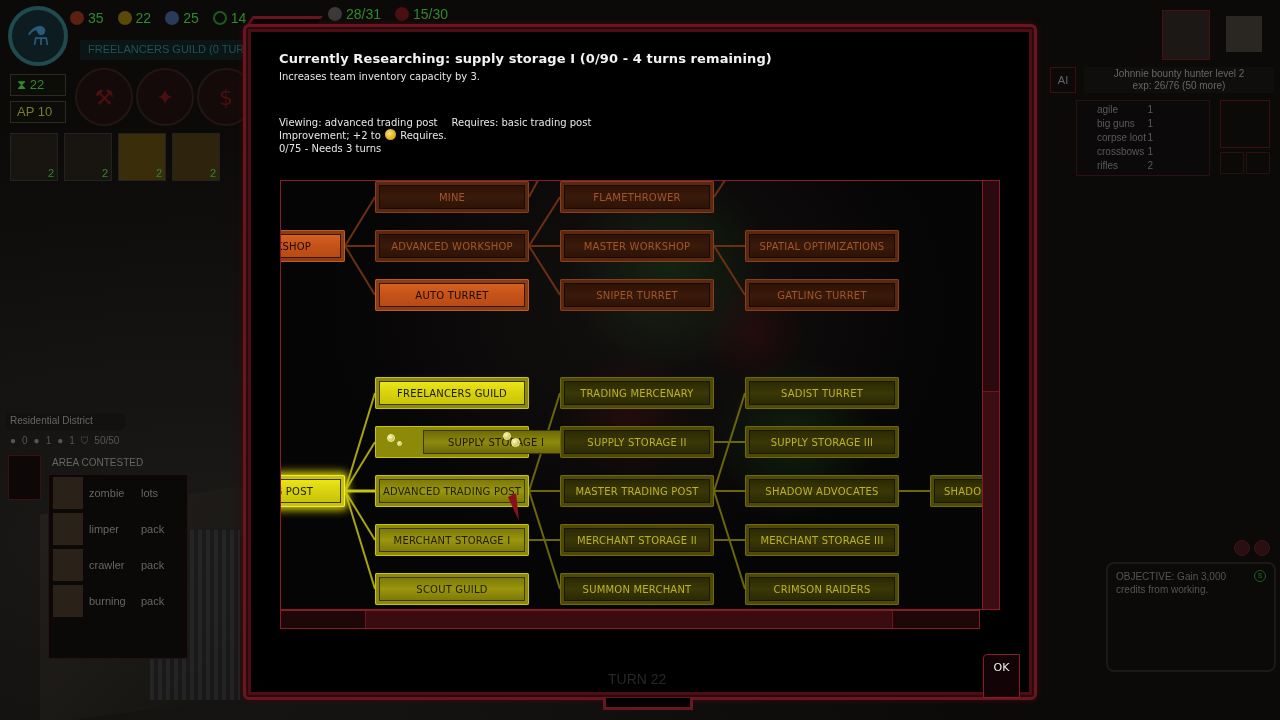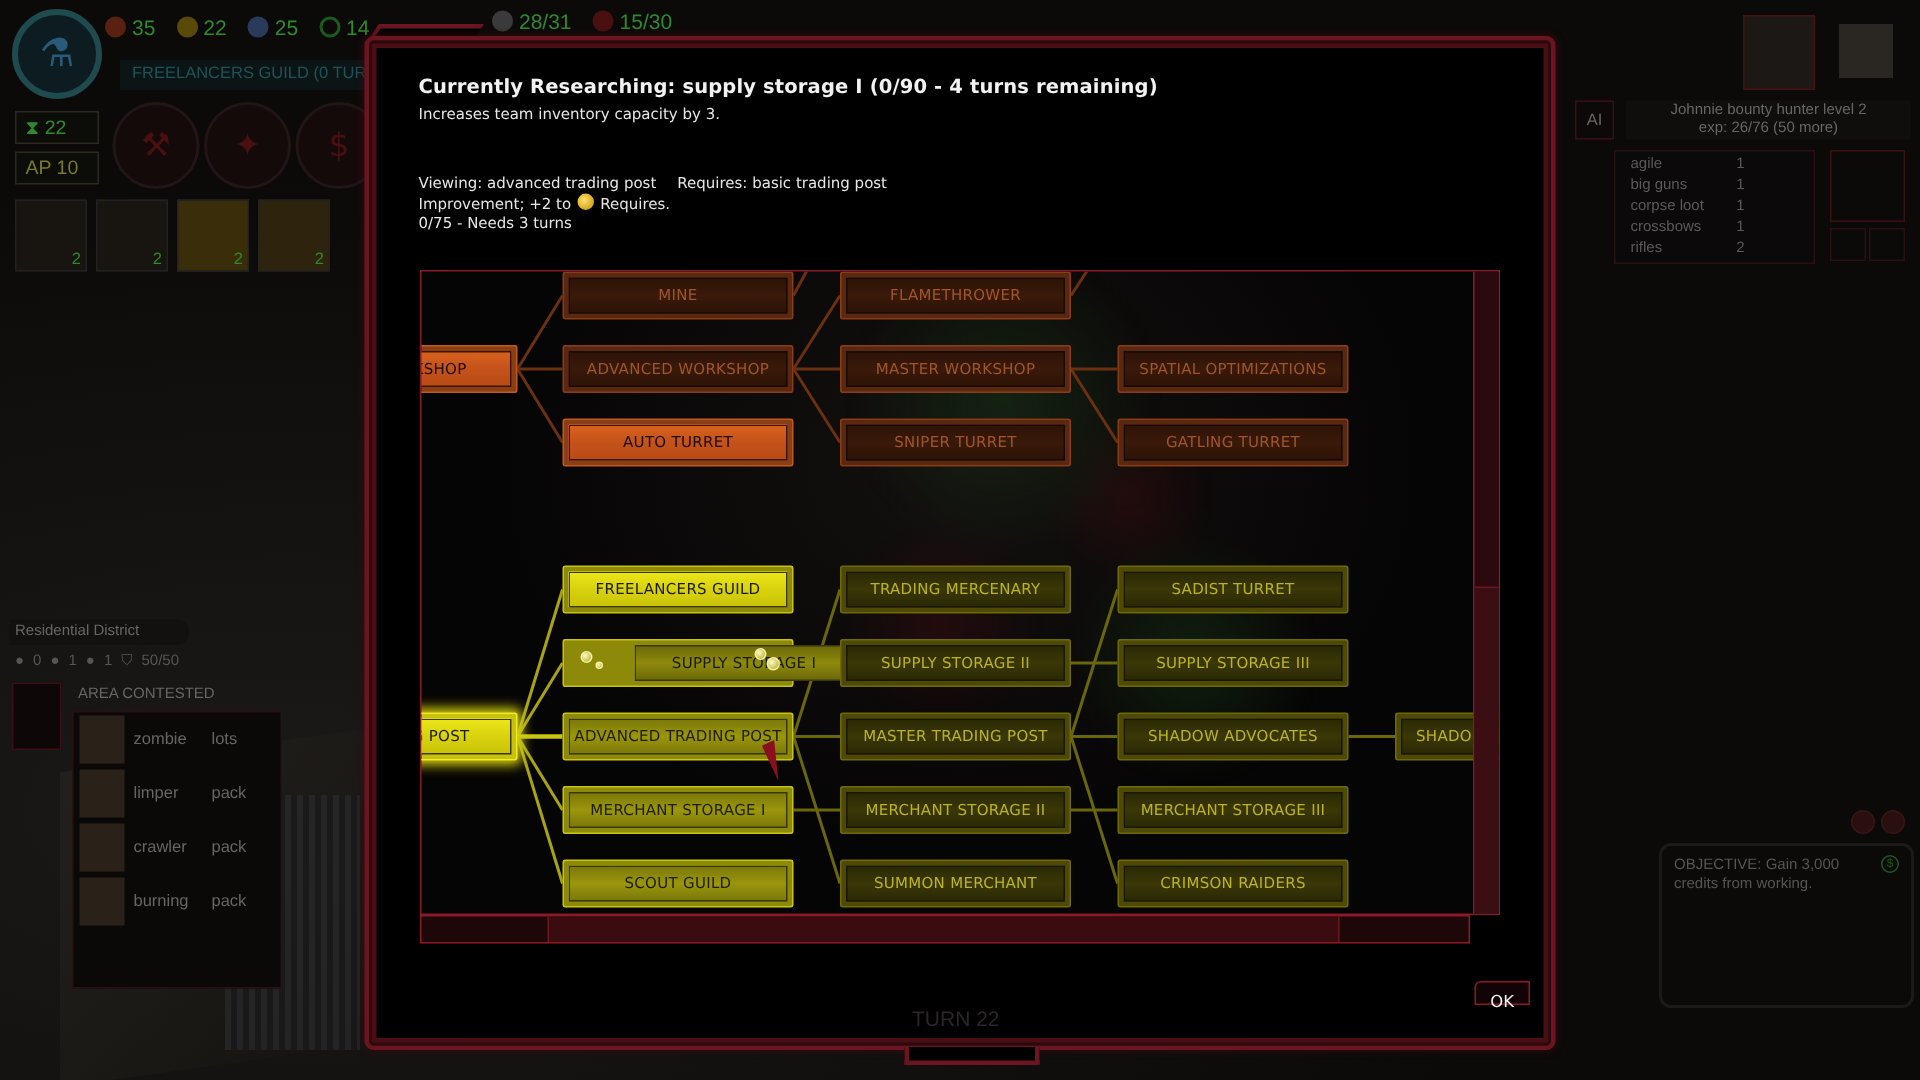"agile" .skills { padding: 3px 10px -> 3px 20px }
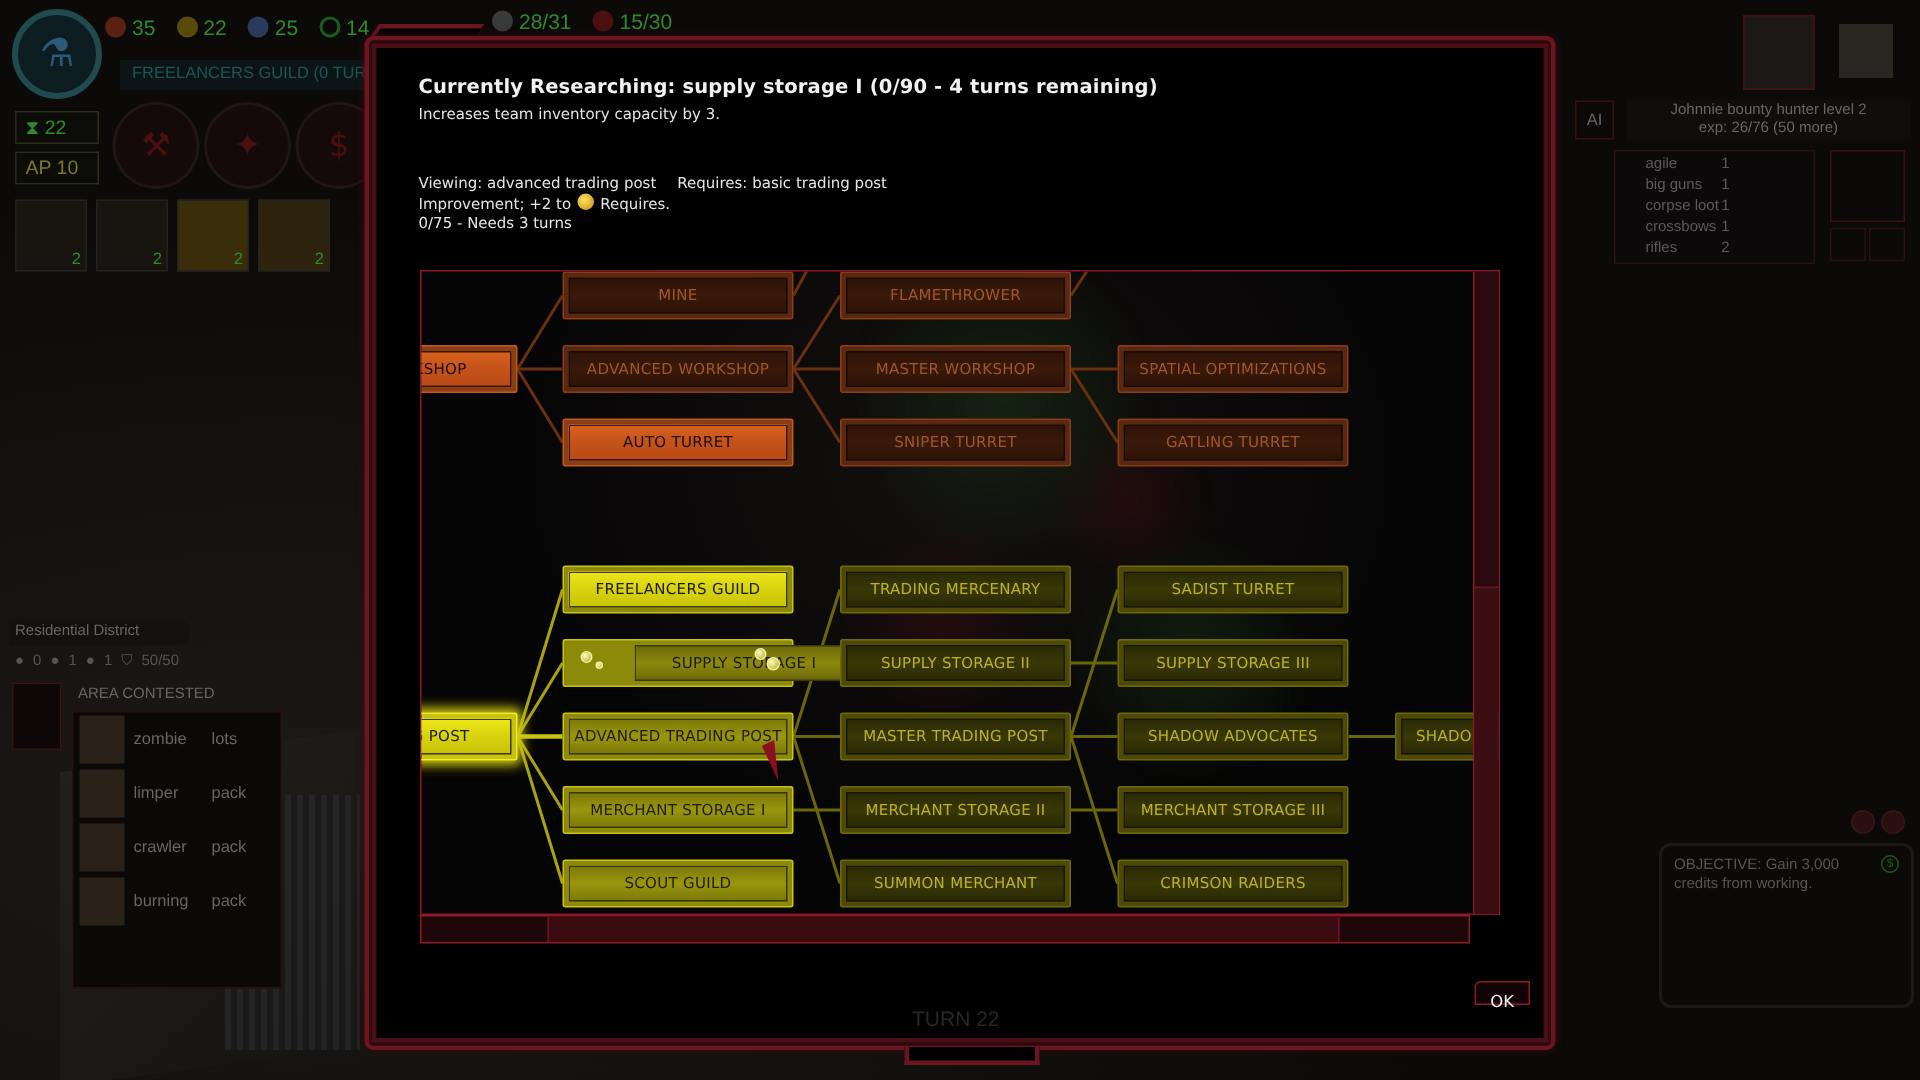"OK" .ok-btn { height: 16px -> 44px }
